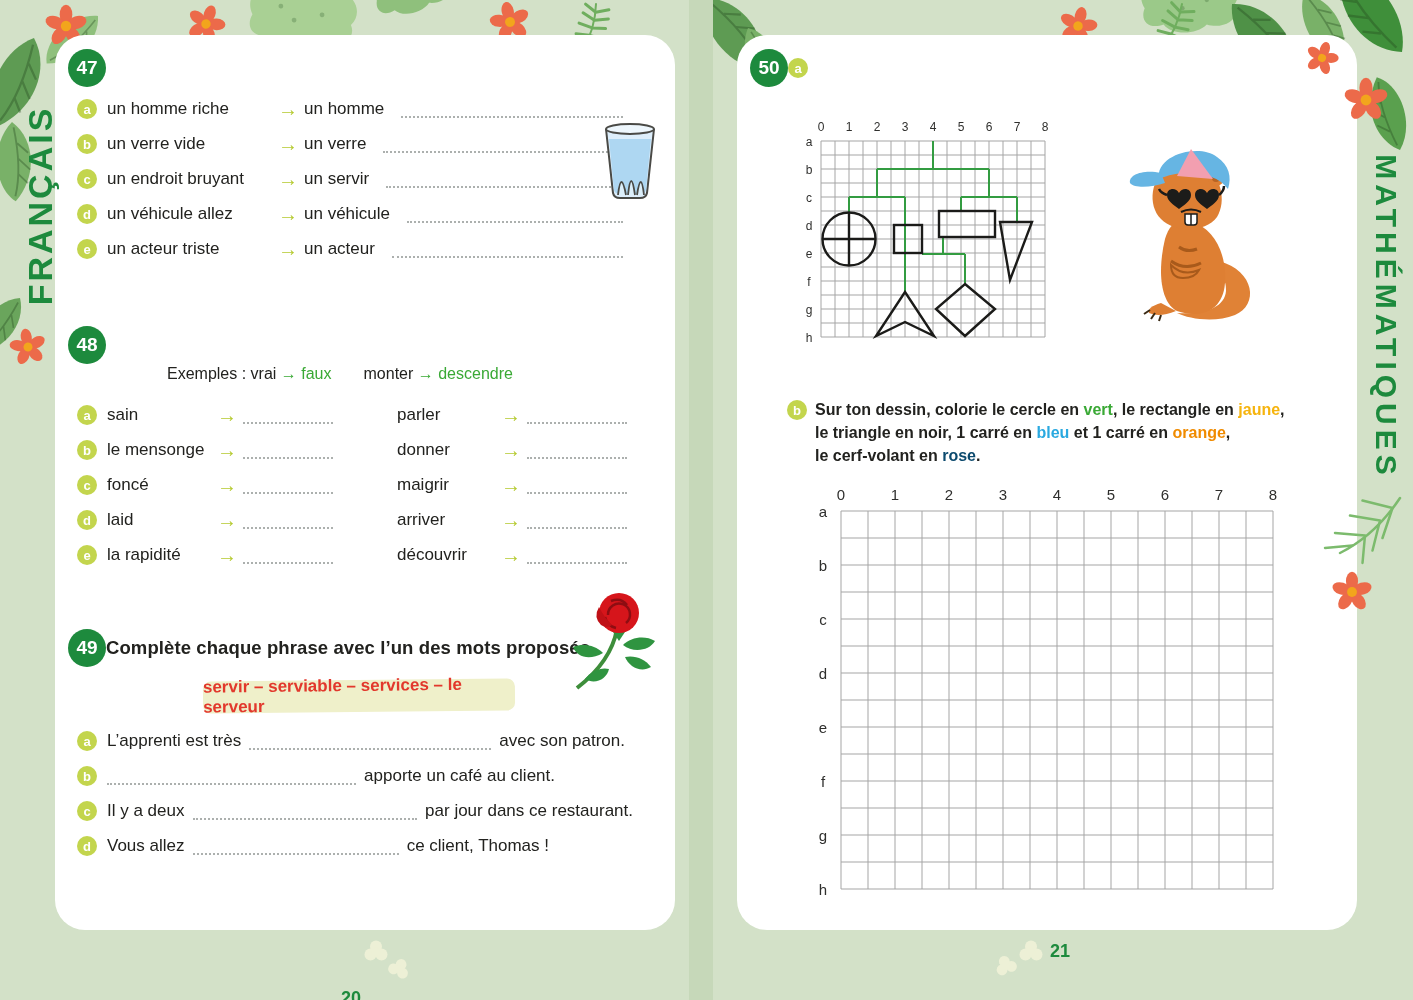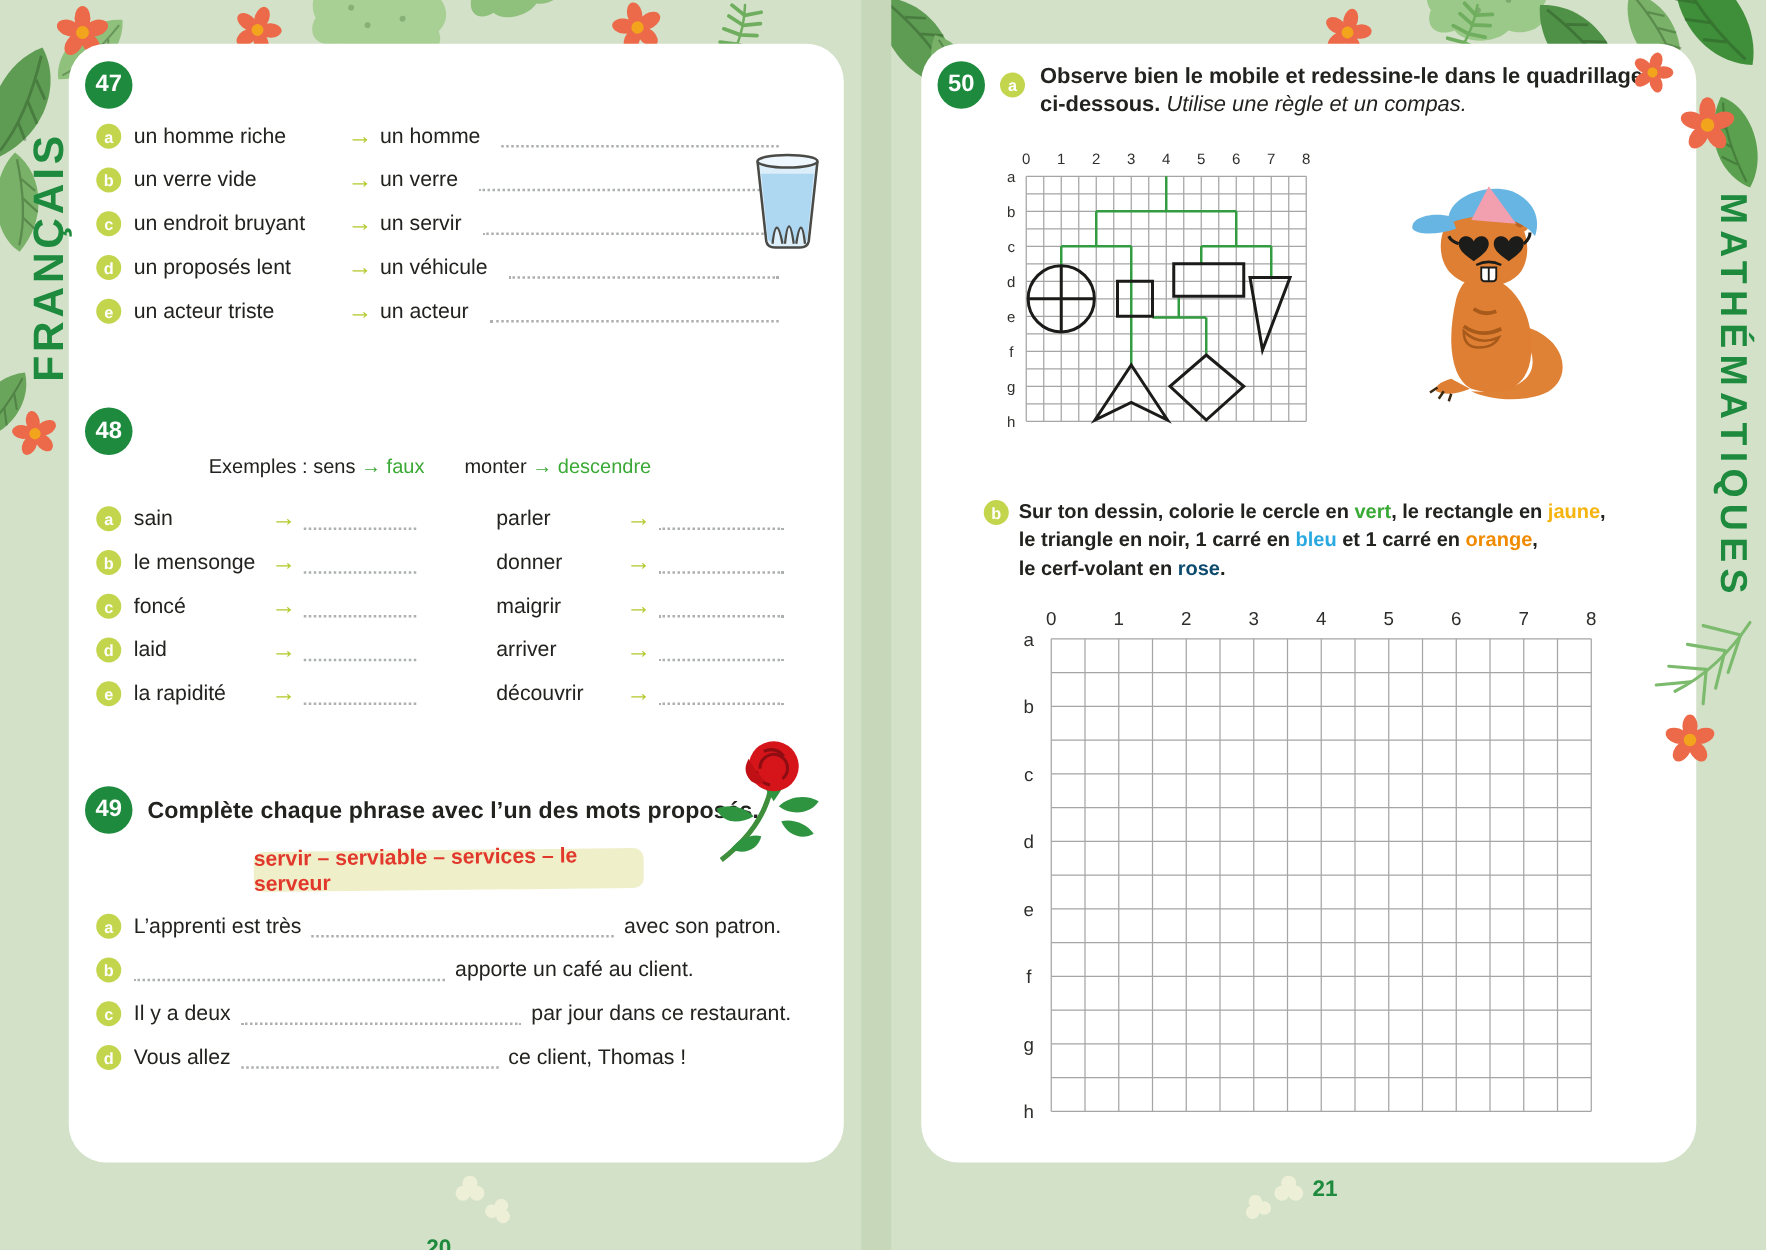"47" .exh { gap: 12px -> none }
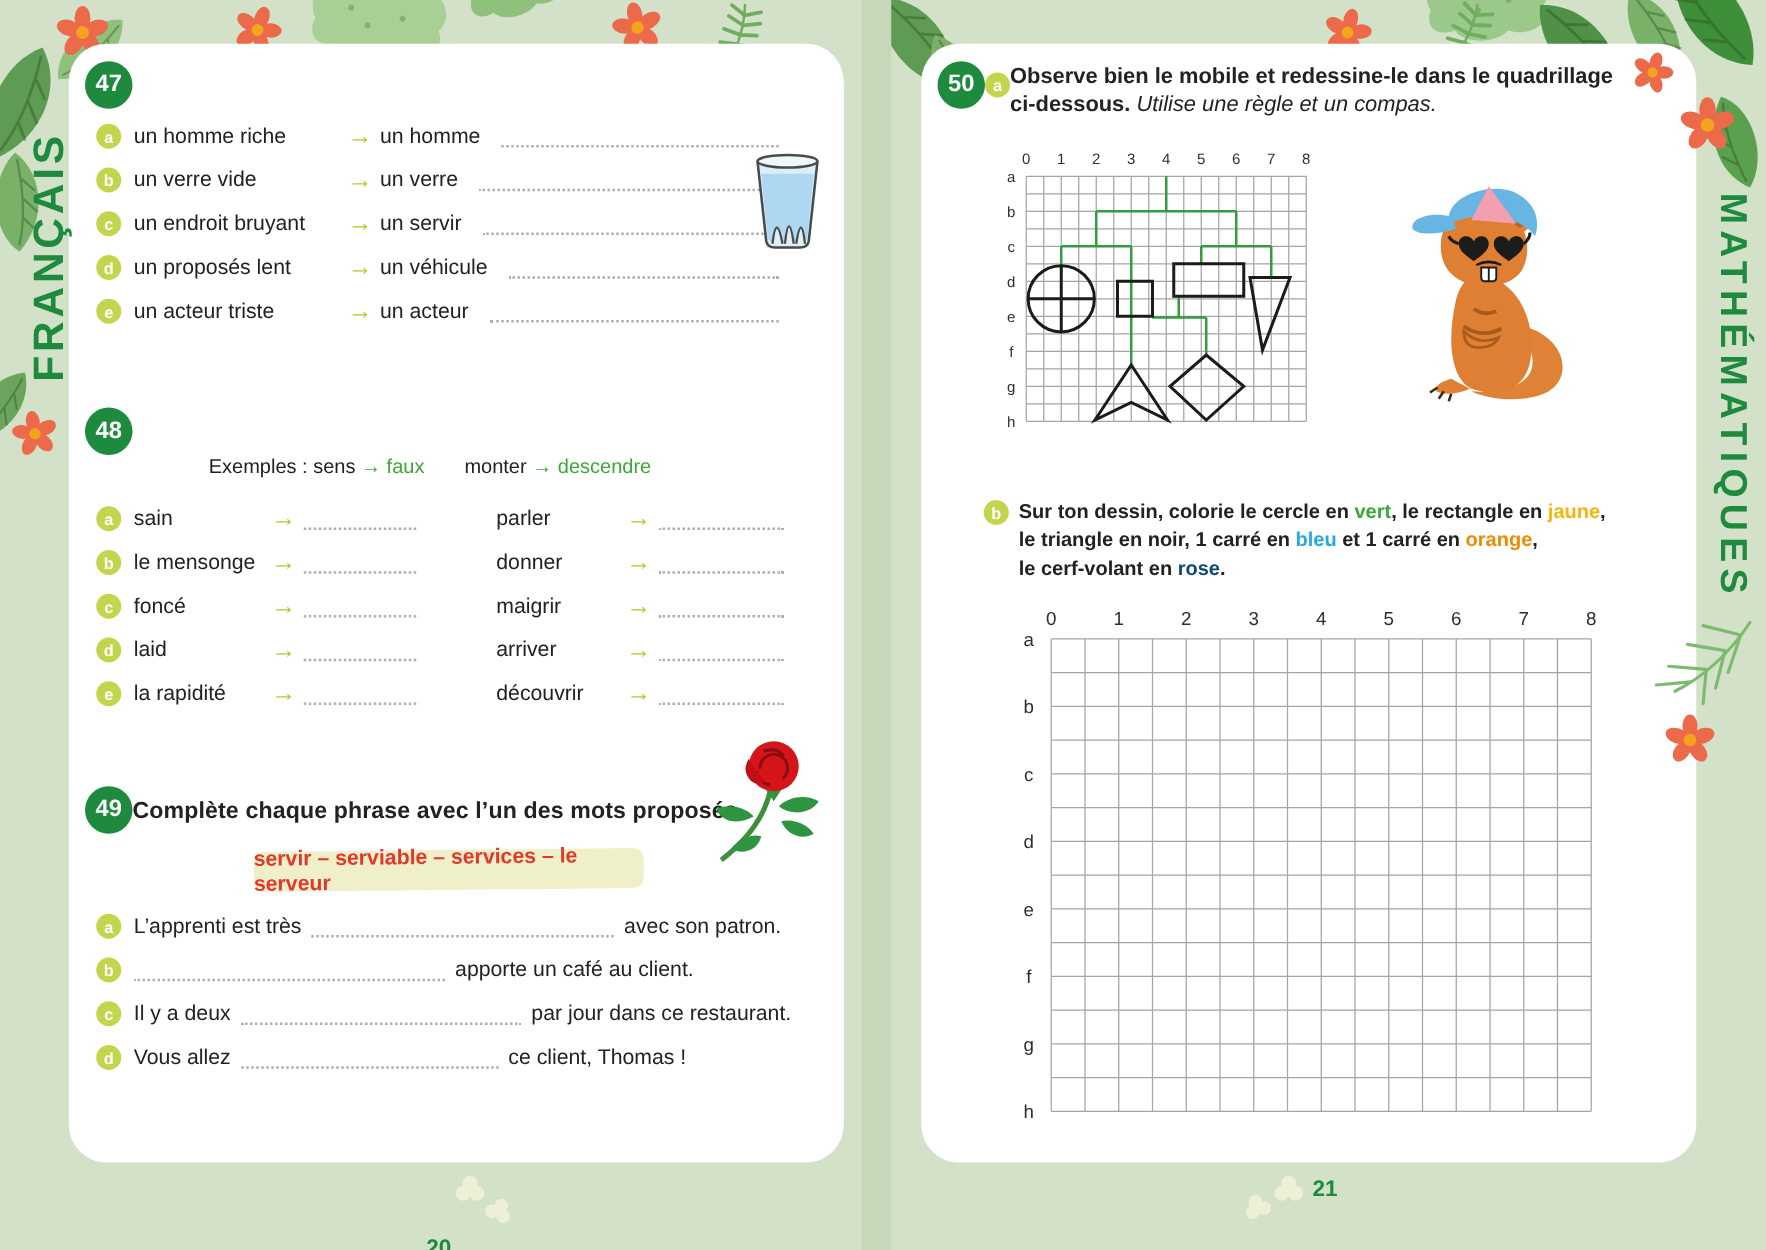"Observe bien le mobile et" div.ttl50 { html: <div> <span>Observe bien le mobile et redessine-le dans le quadrillage ci-dessous.</span> <span>Utilise une règle et un compas.</span> </div> -> none }
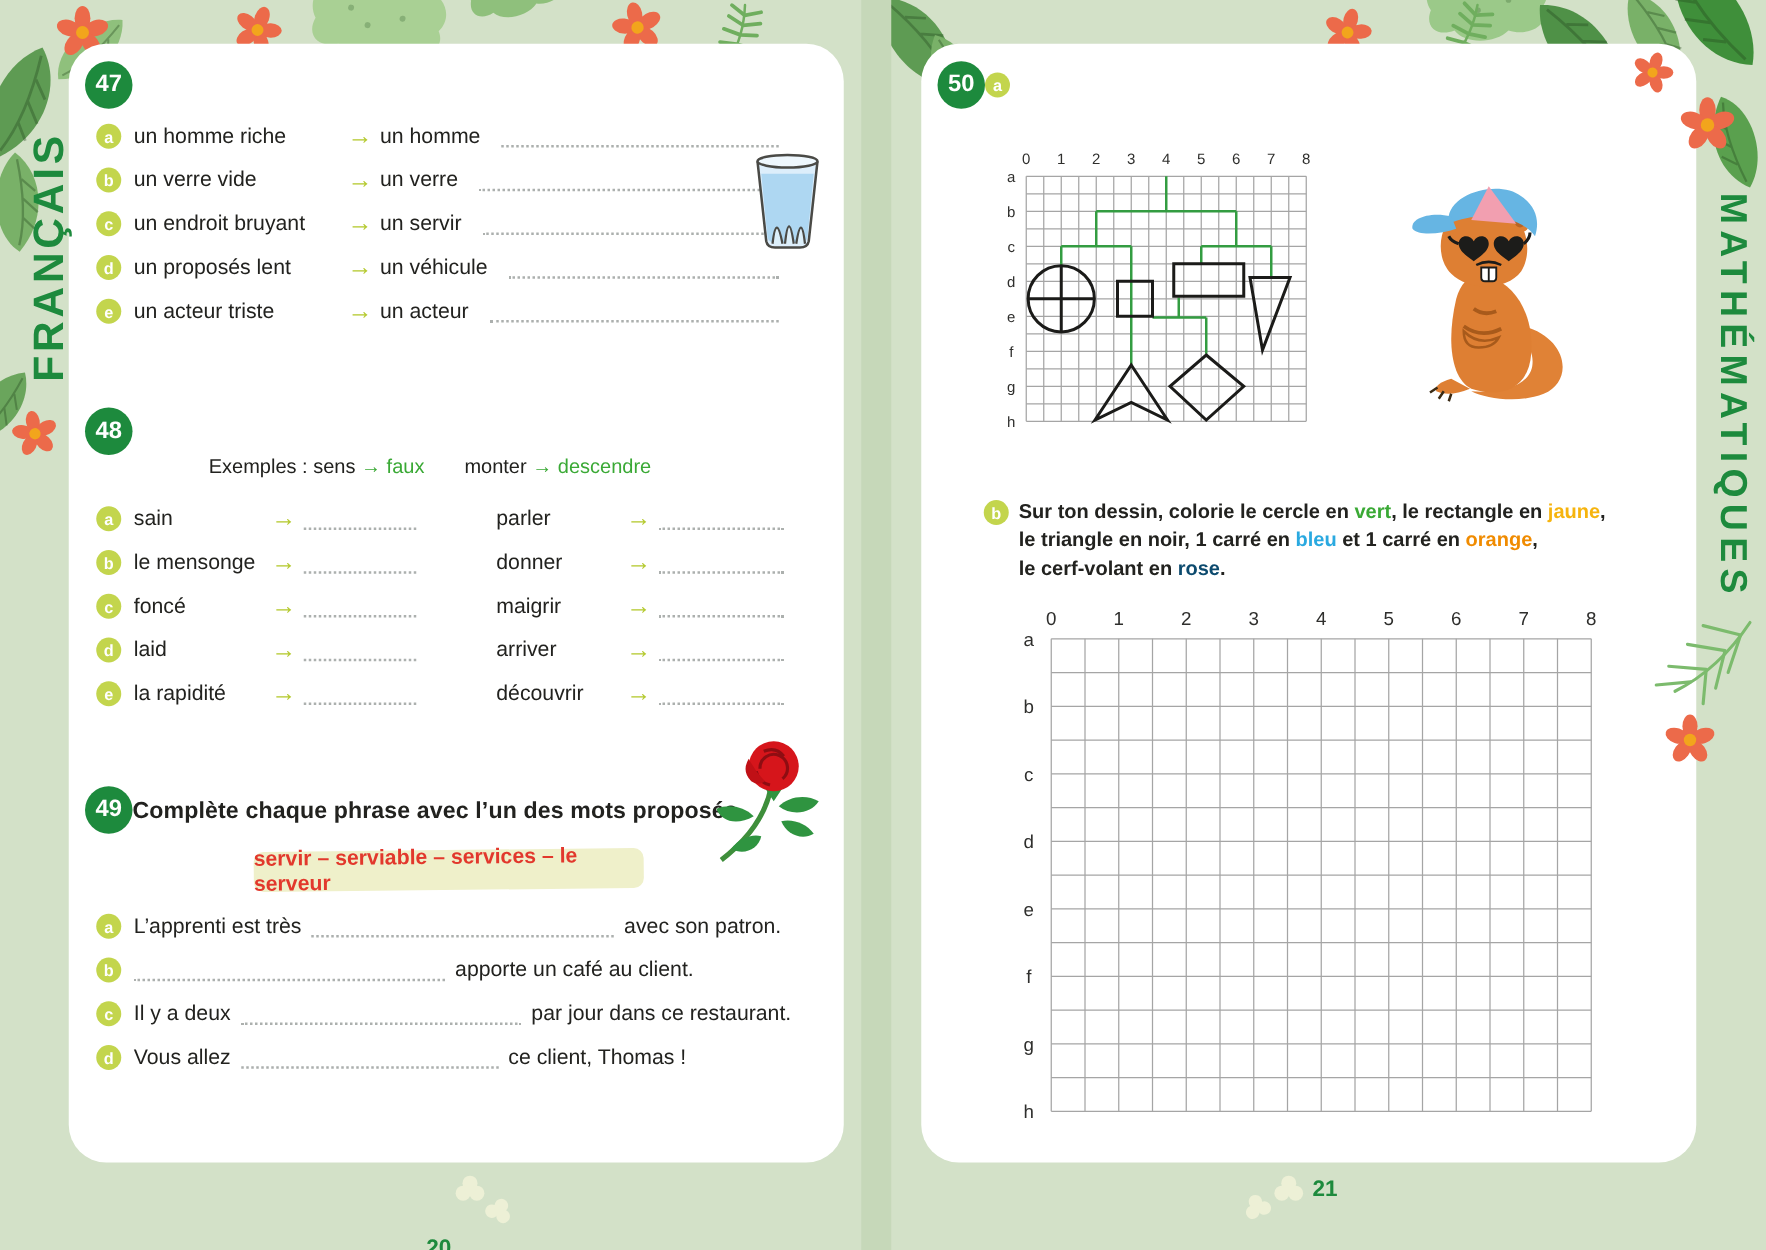"un proposés lent" span.p47 { text: proposés lent -> véhicule allez }
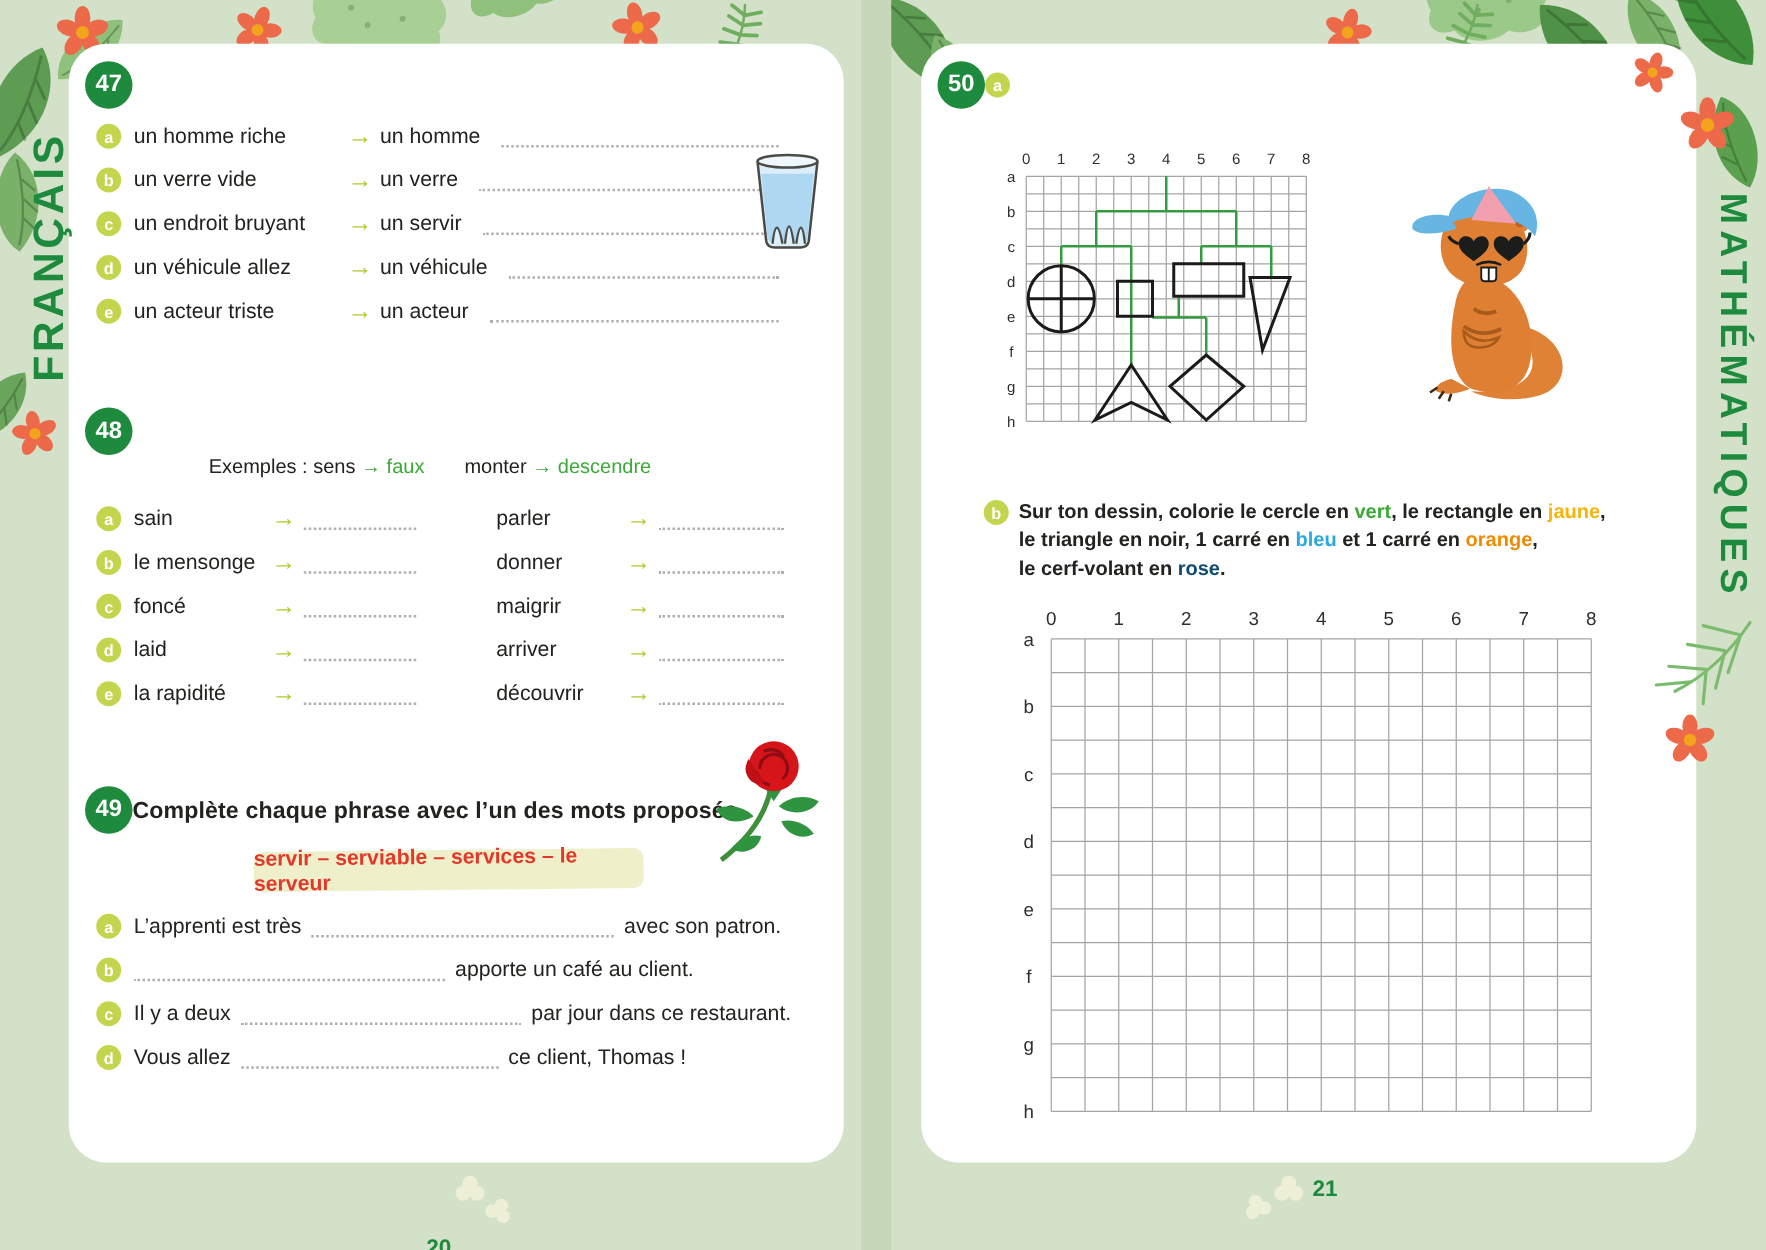"Exemples : sens" span.sg-ink { text: sens -> vrai }
